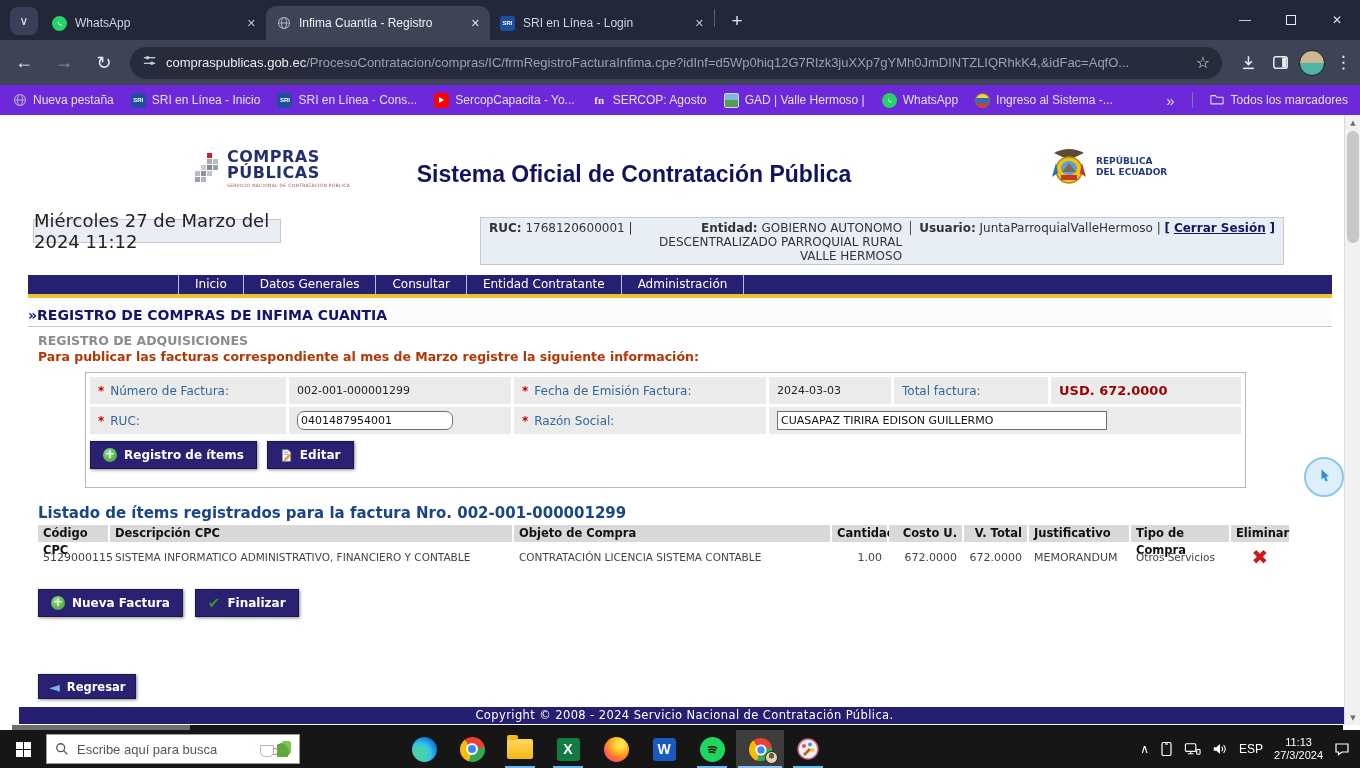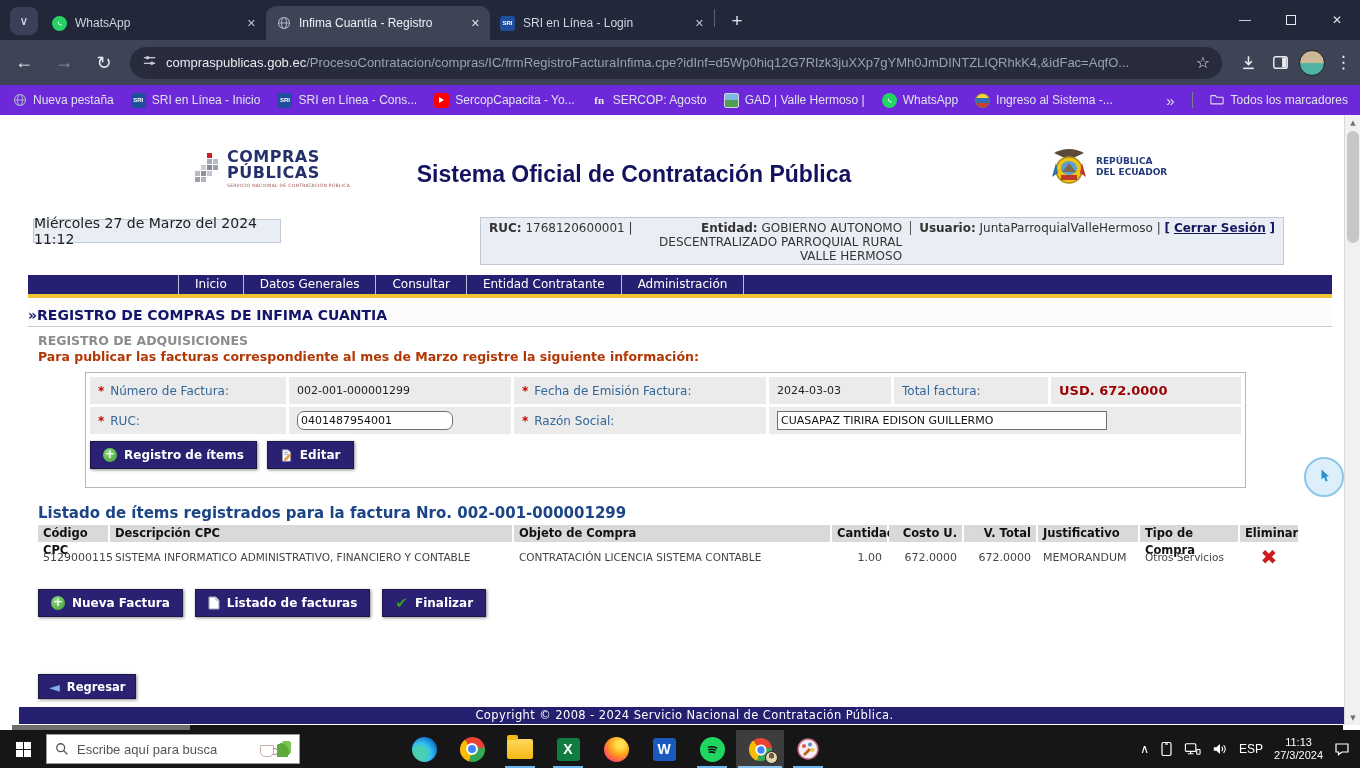"Miércoles 27 de Marzo del" .datebox { font-size: 14px -> 18px }
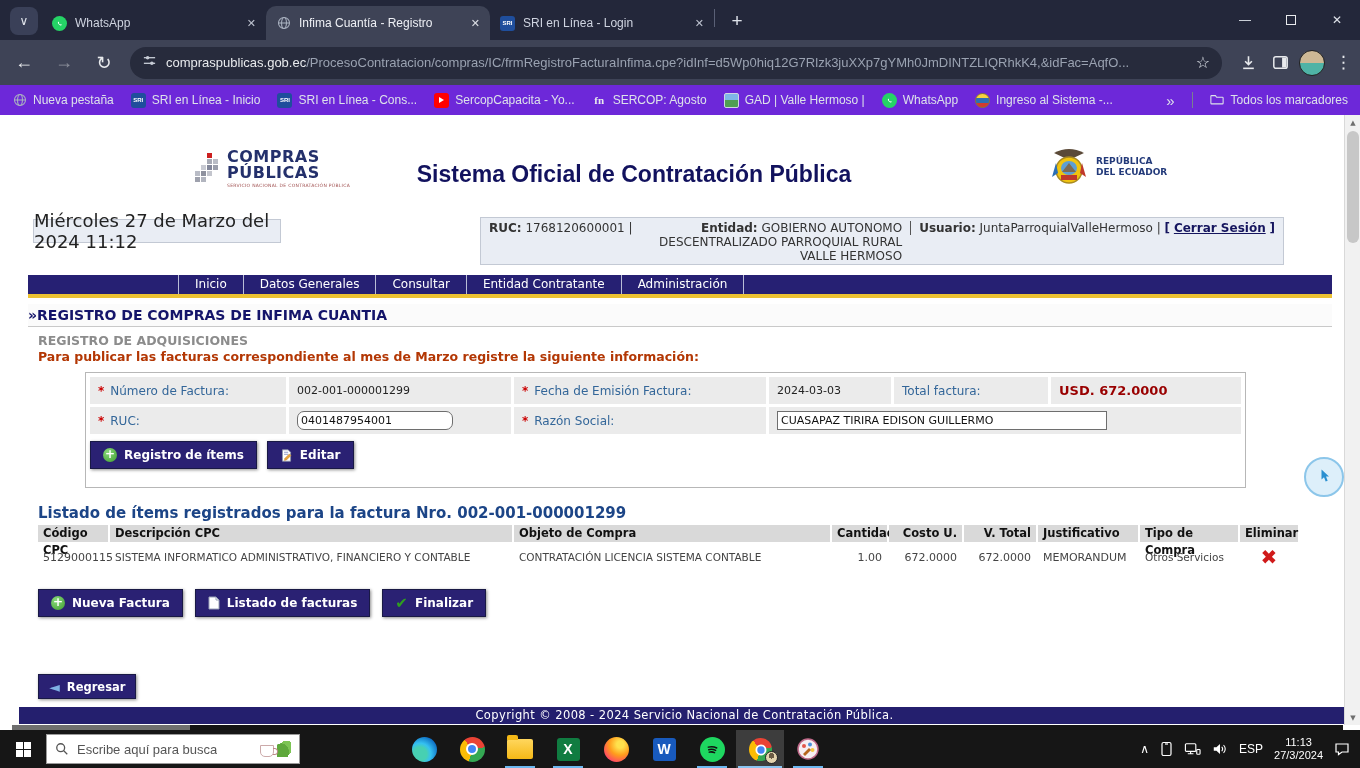"V. Total" .w6 { width: 72px -> 63px }
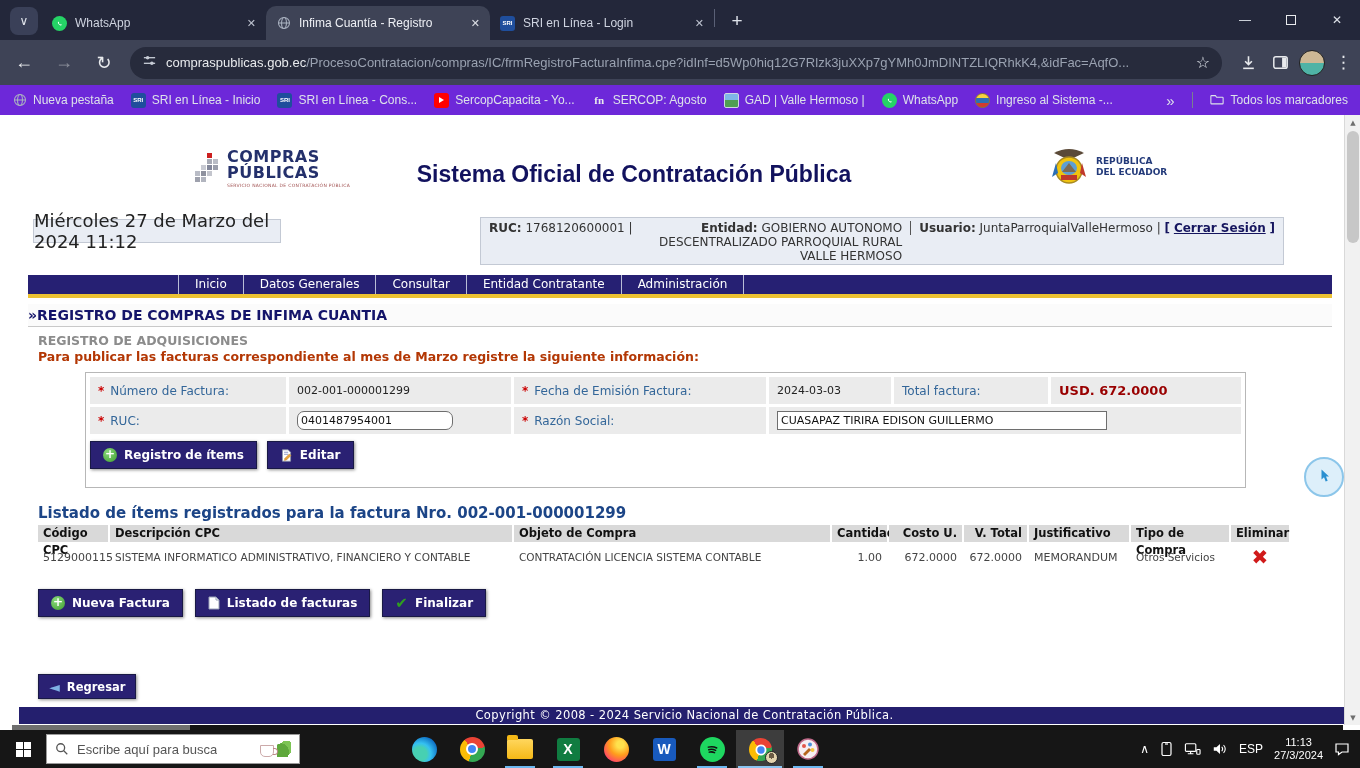"Listado de facturas" button.btn { html: <button> <svg> <path></path> <path></path> </svg> <span>Listado de facturas</span> </button> -> none }
